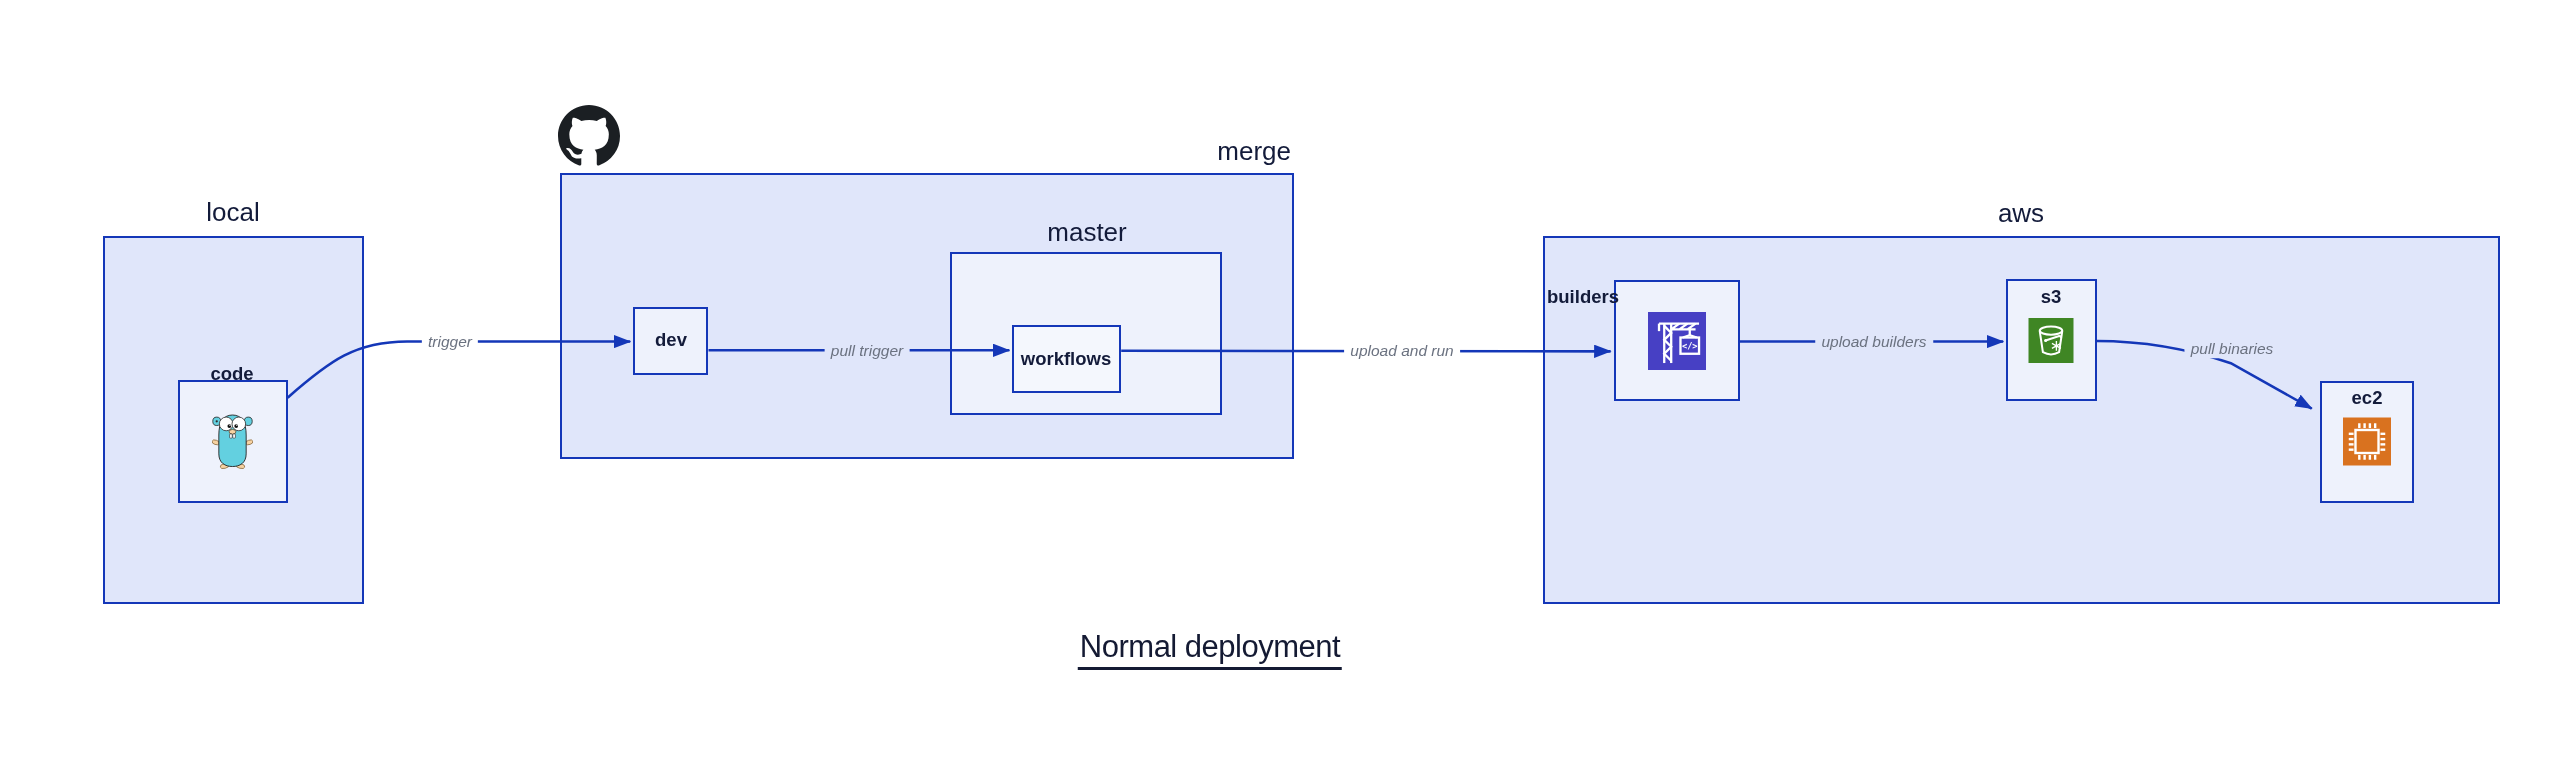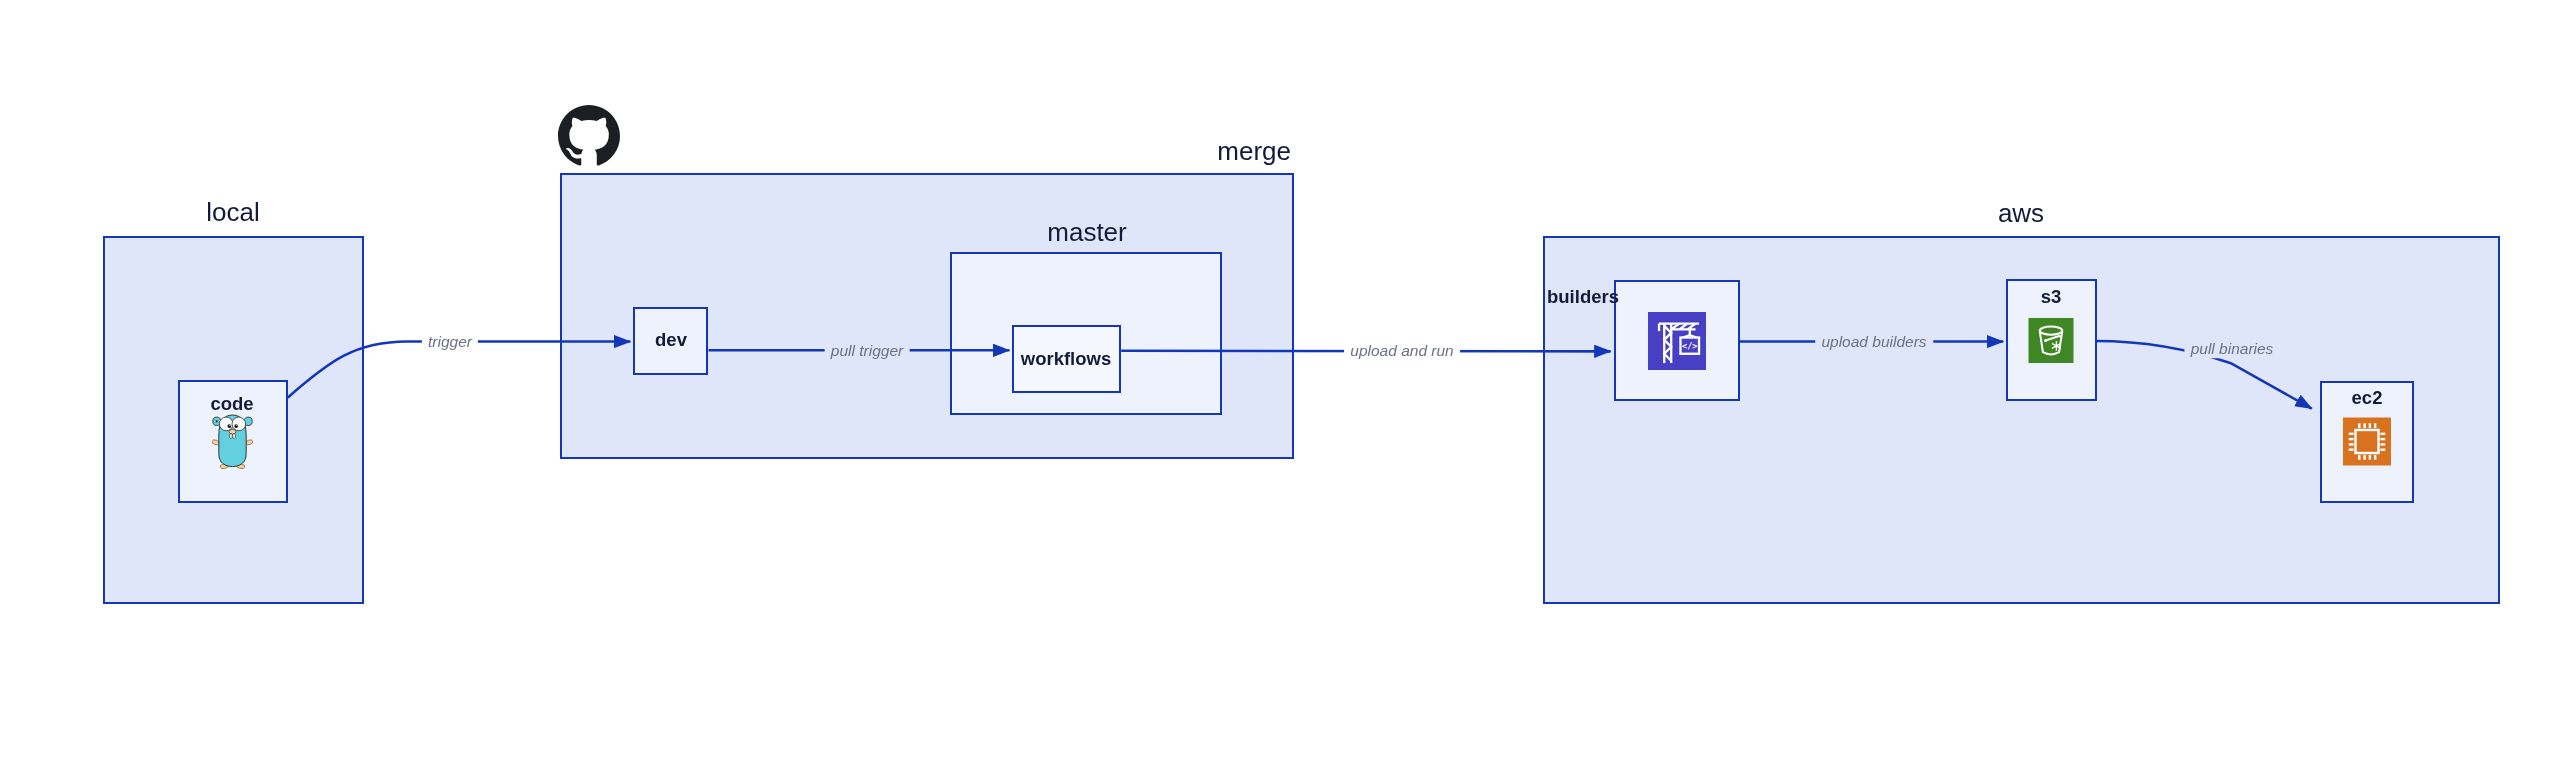"code" span.node-label { top: 394px -> 364px }
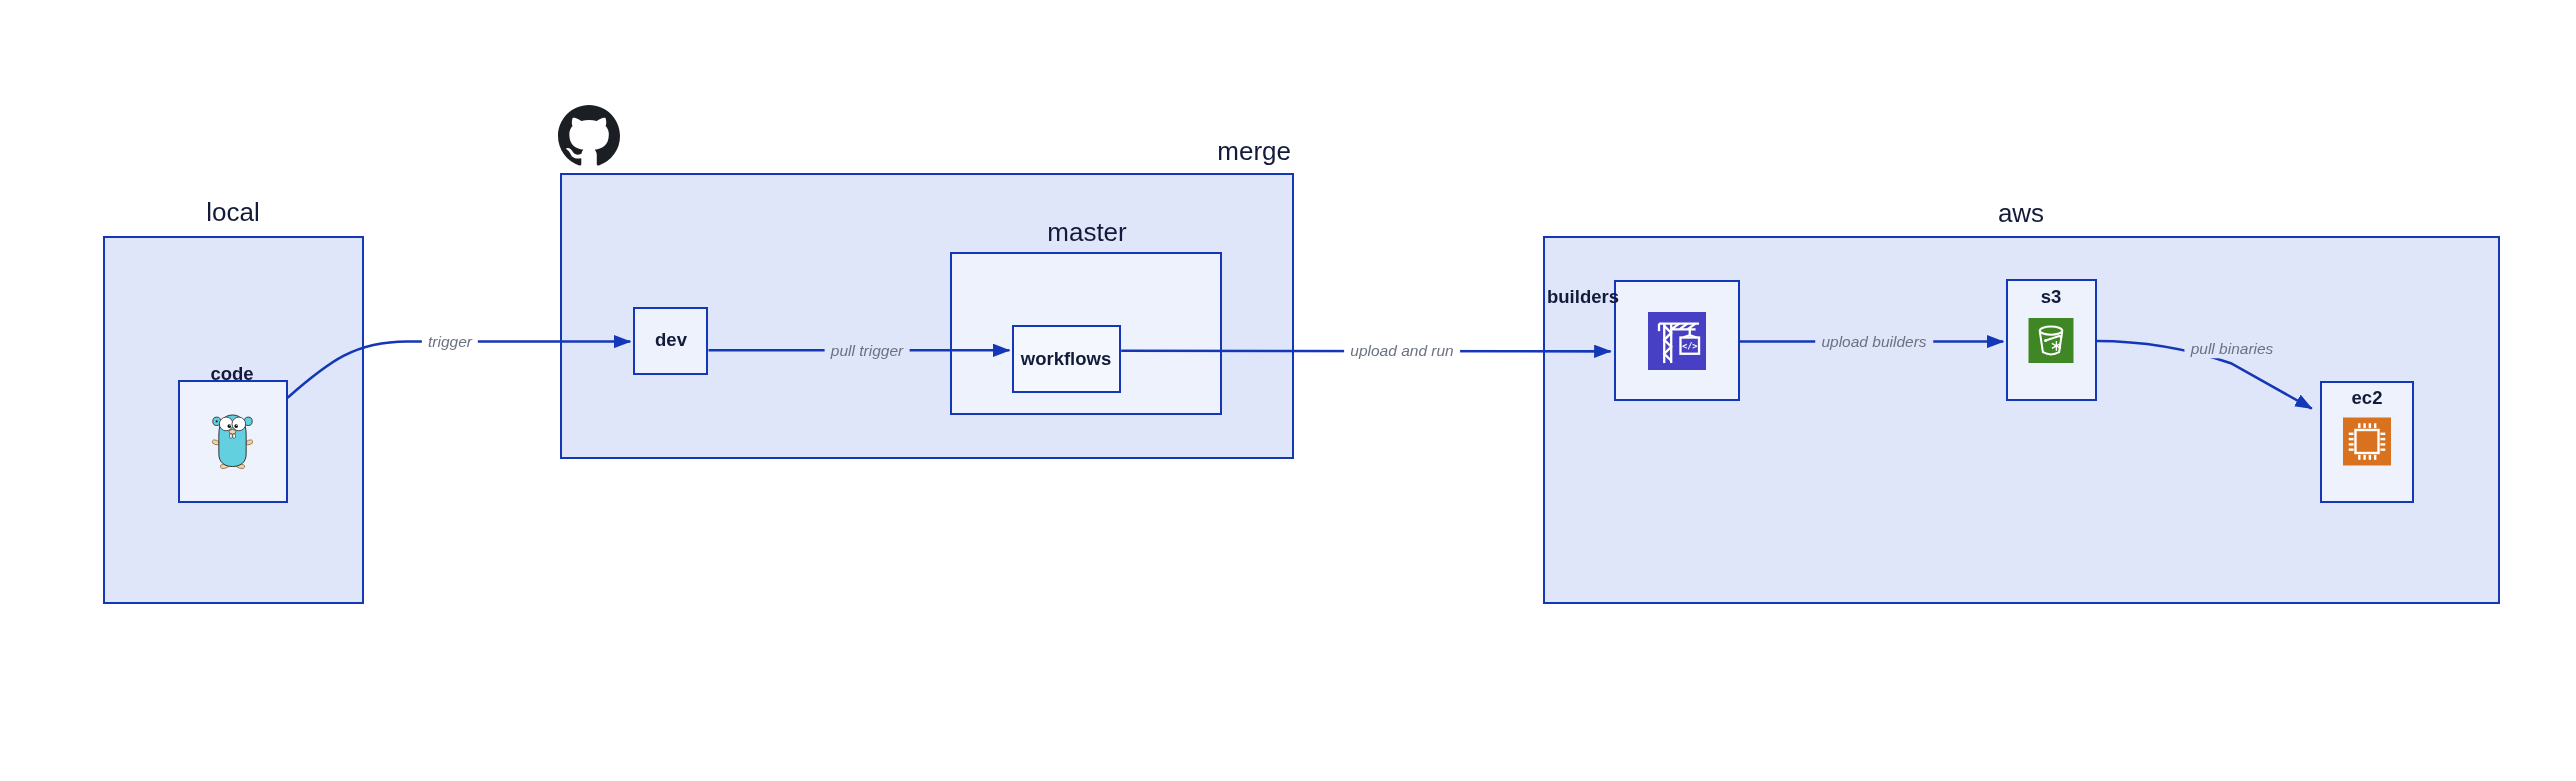"Normal deployment" div { html: none -> <div>Normal deployment</div> }
